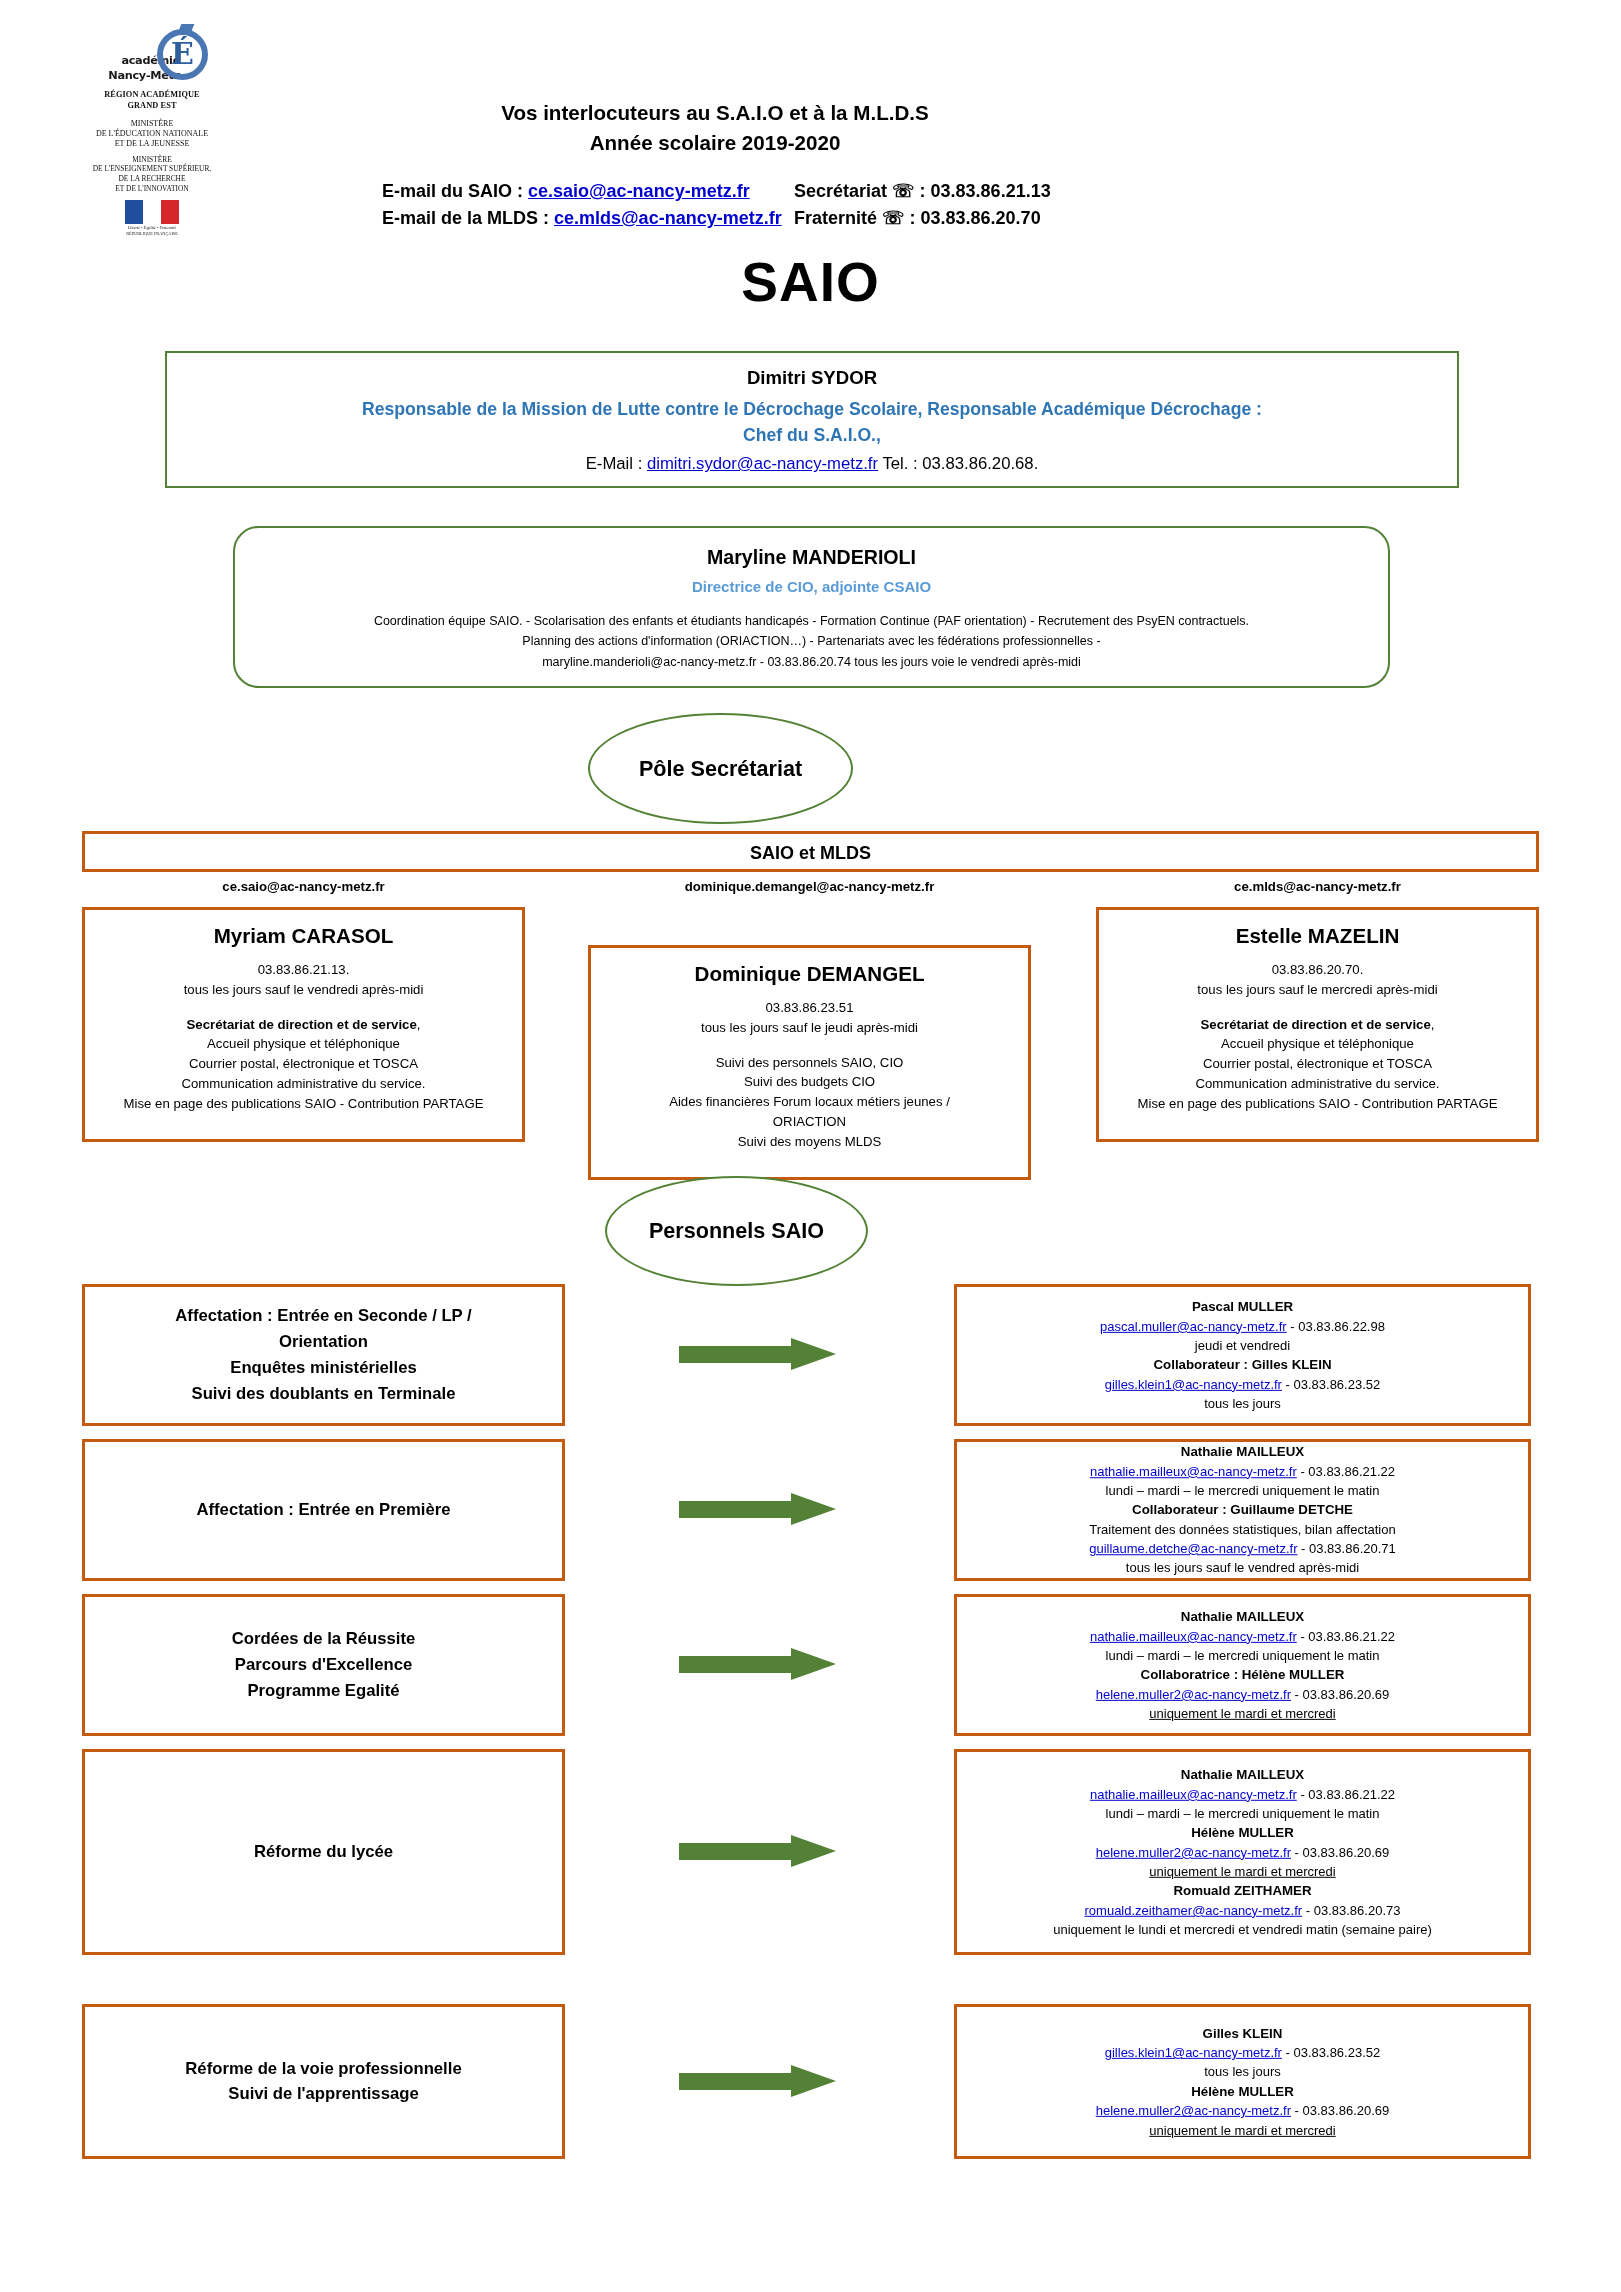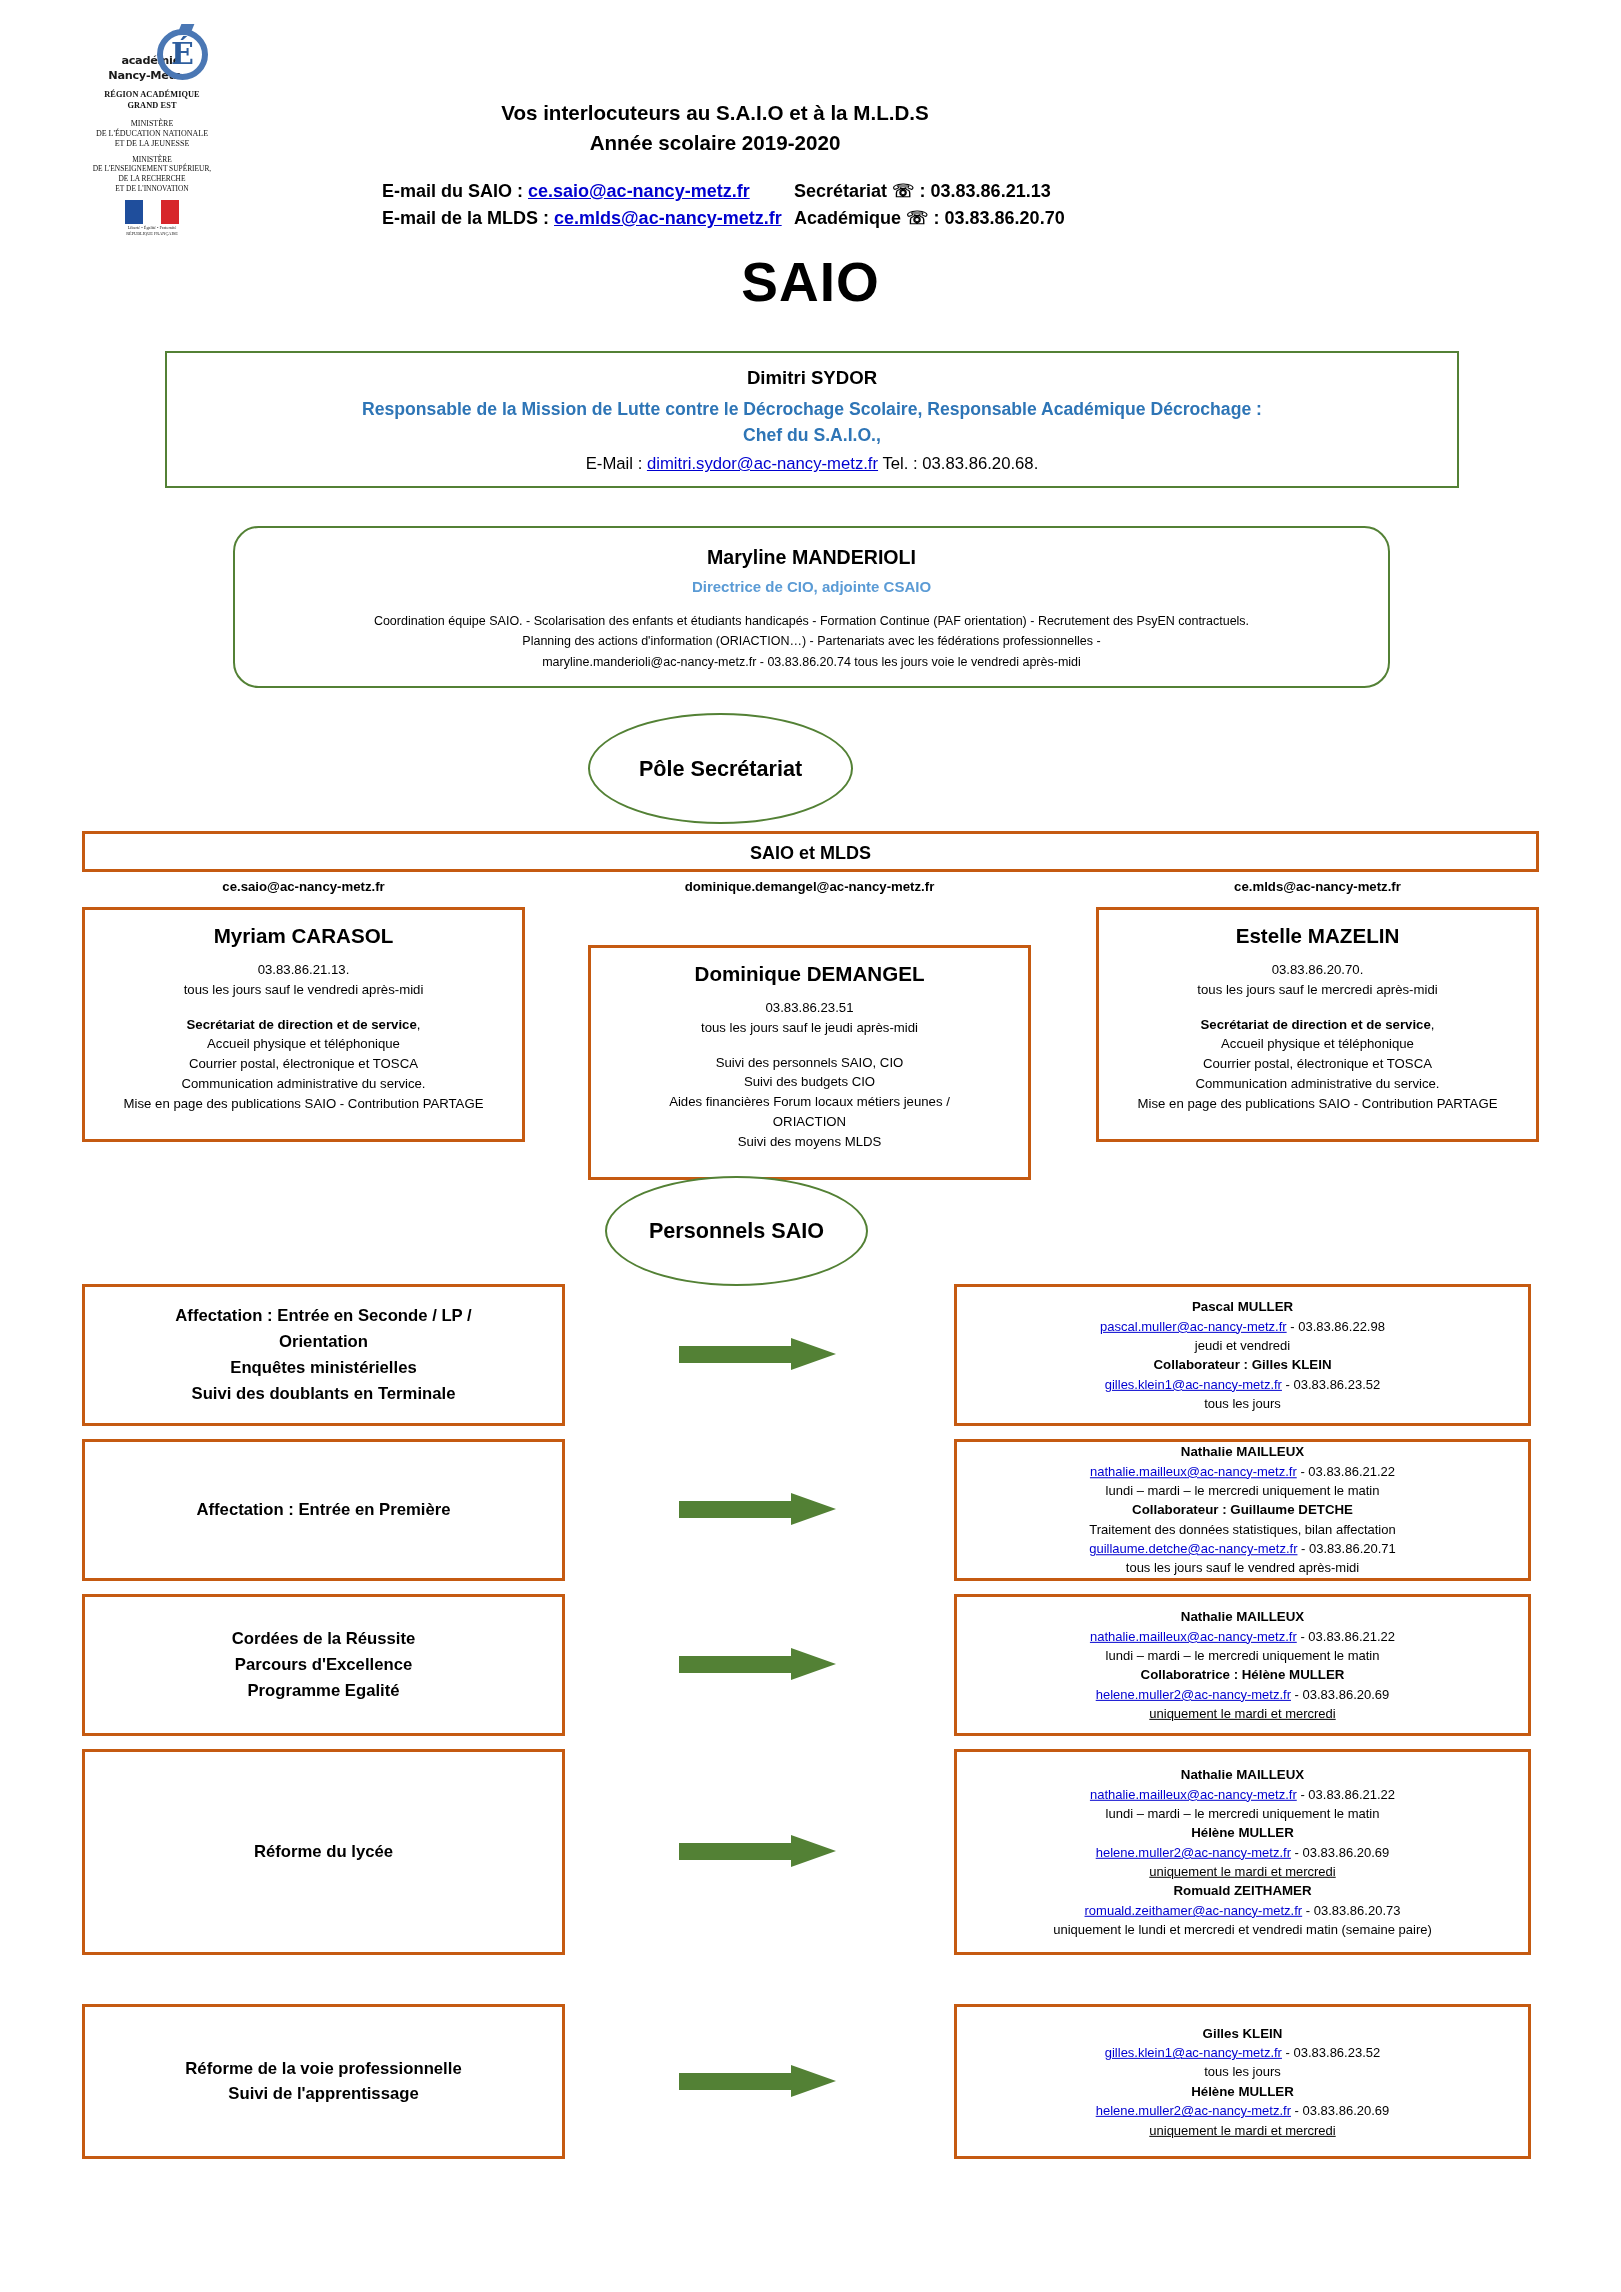"Académique ☏ : 03.83.86.20.70" div.mail-right { text: Académique -> Fraternité }
